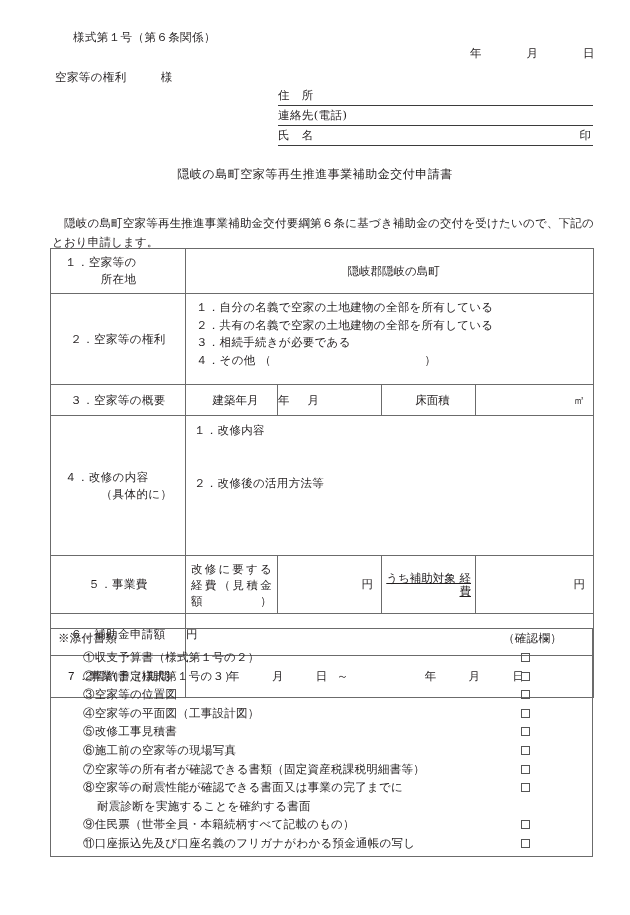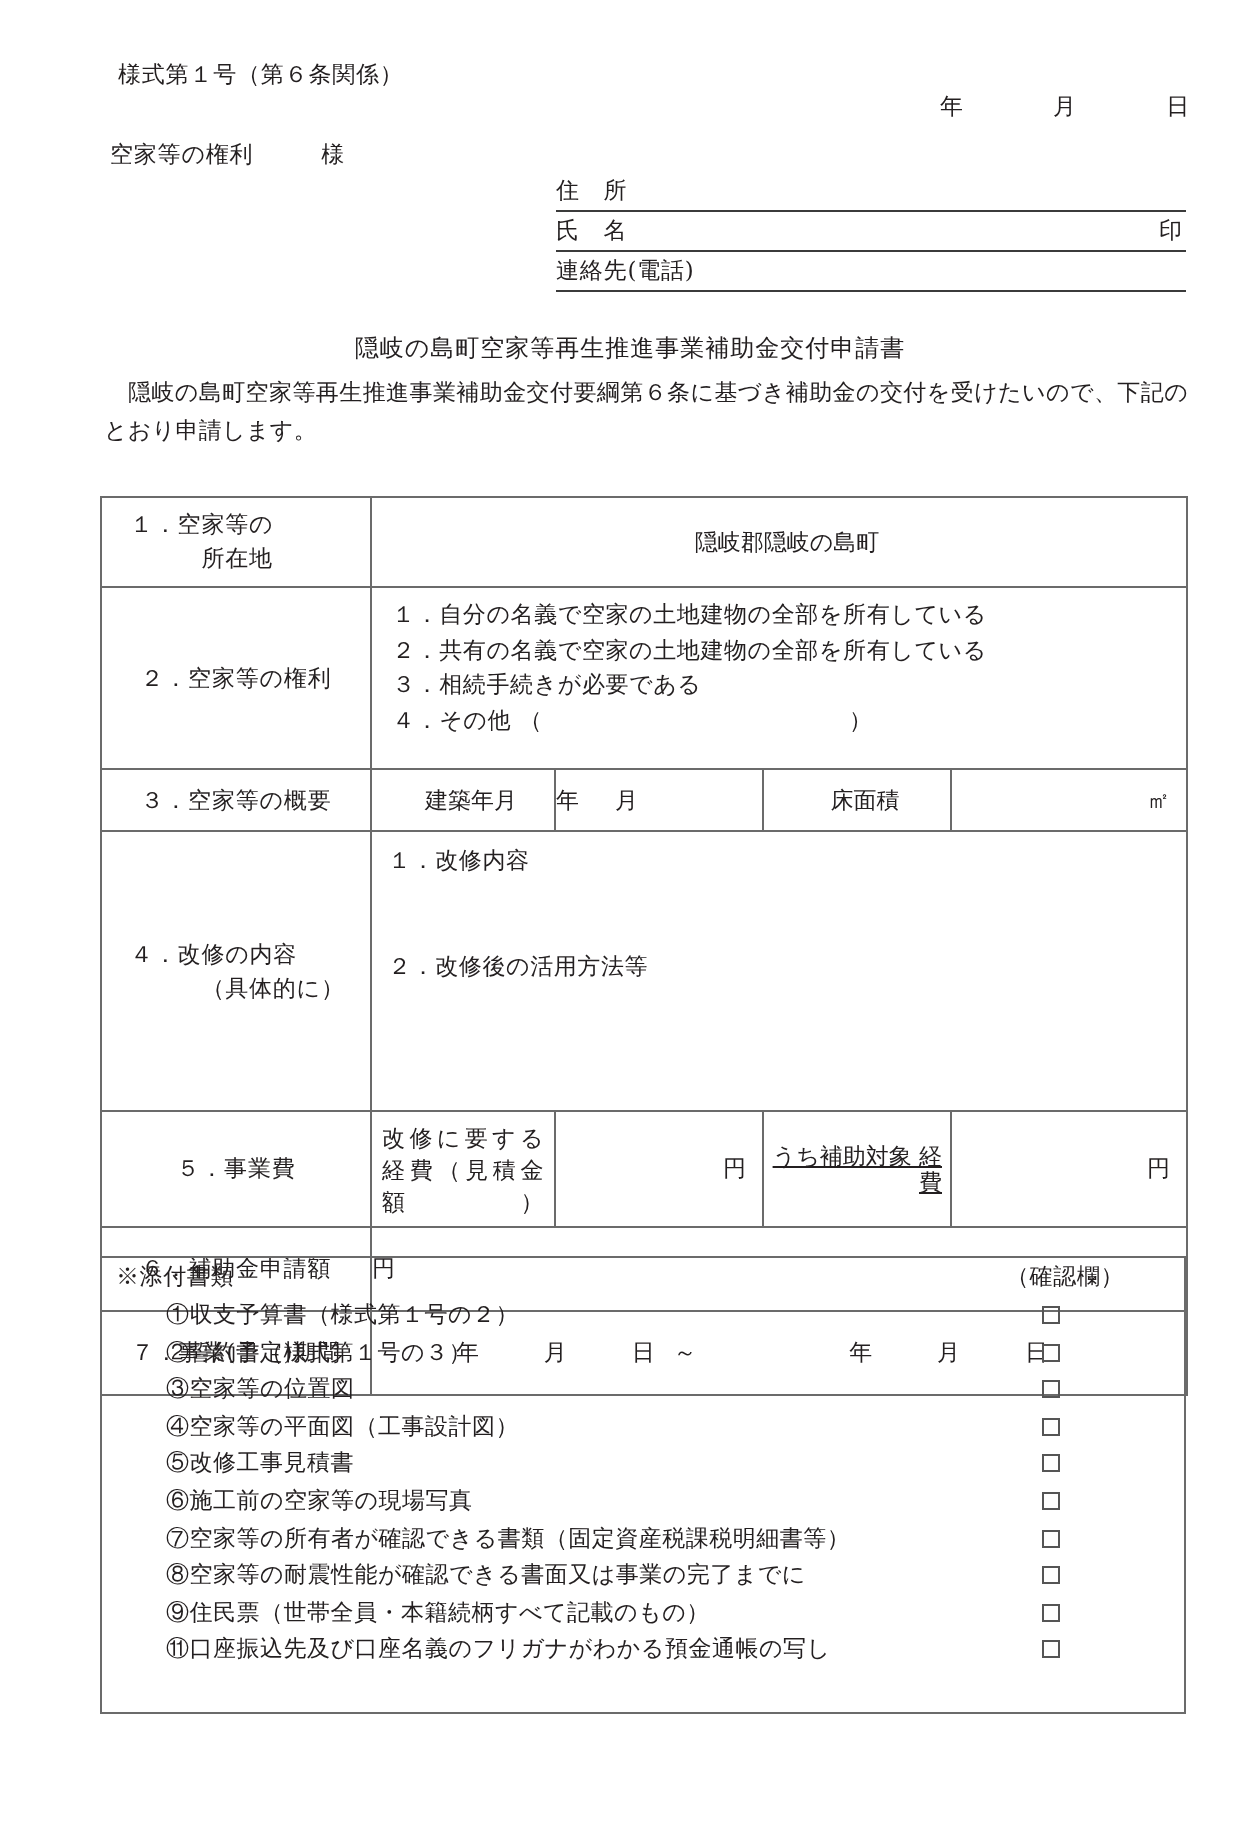"様式第１号（第６条関係）" .form-no { left: 59px -> 73px }
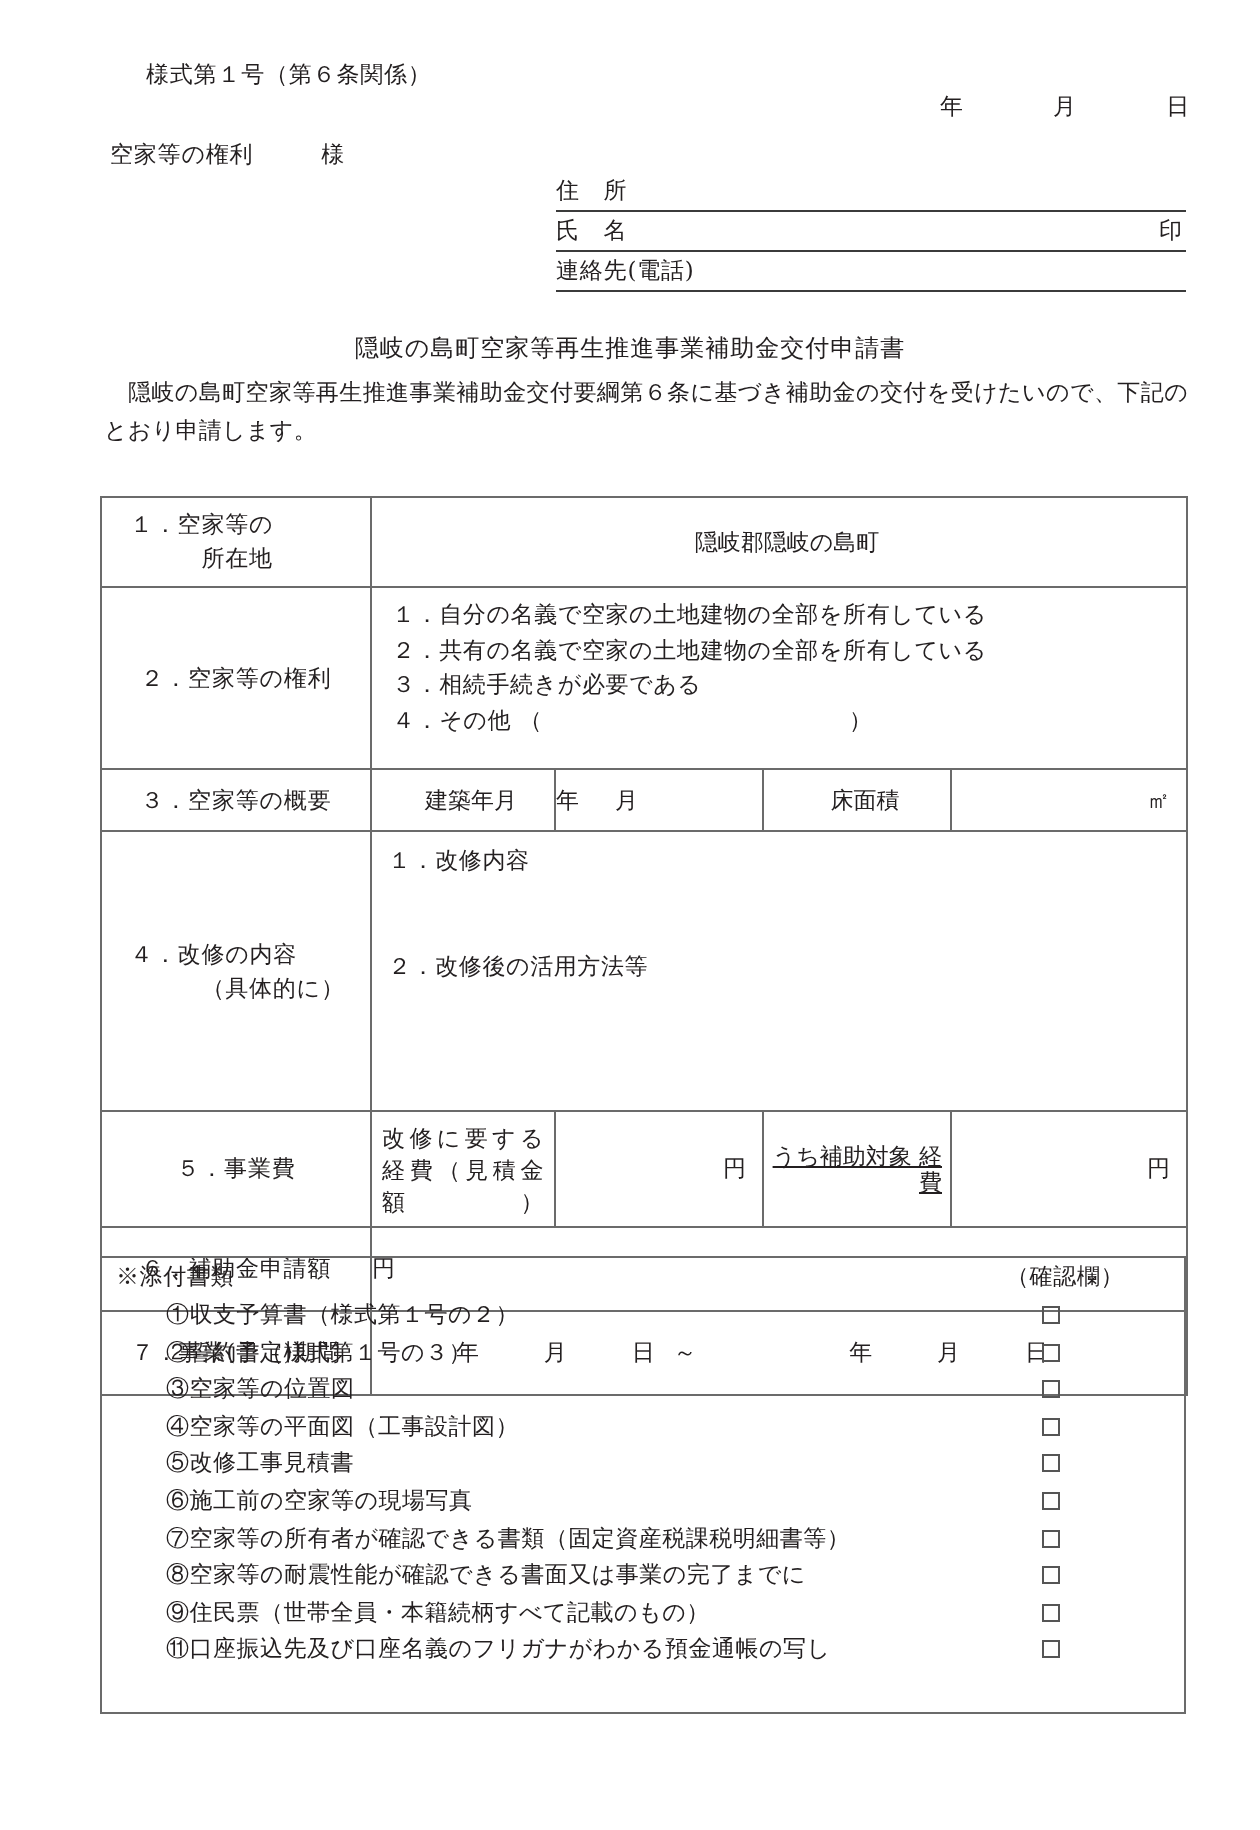"氏 名" div.app-row { order: before "連絡先(電話)" -> after "連絡先(電話)" }
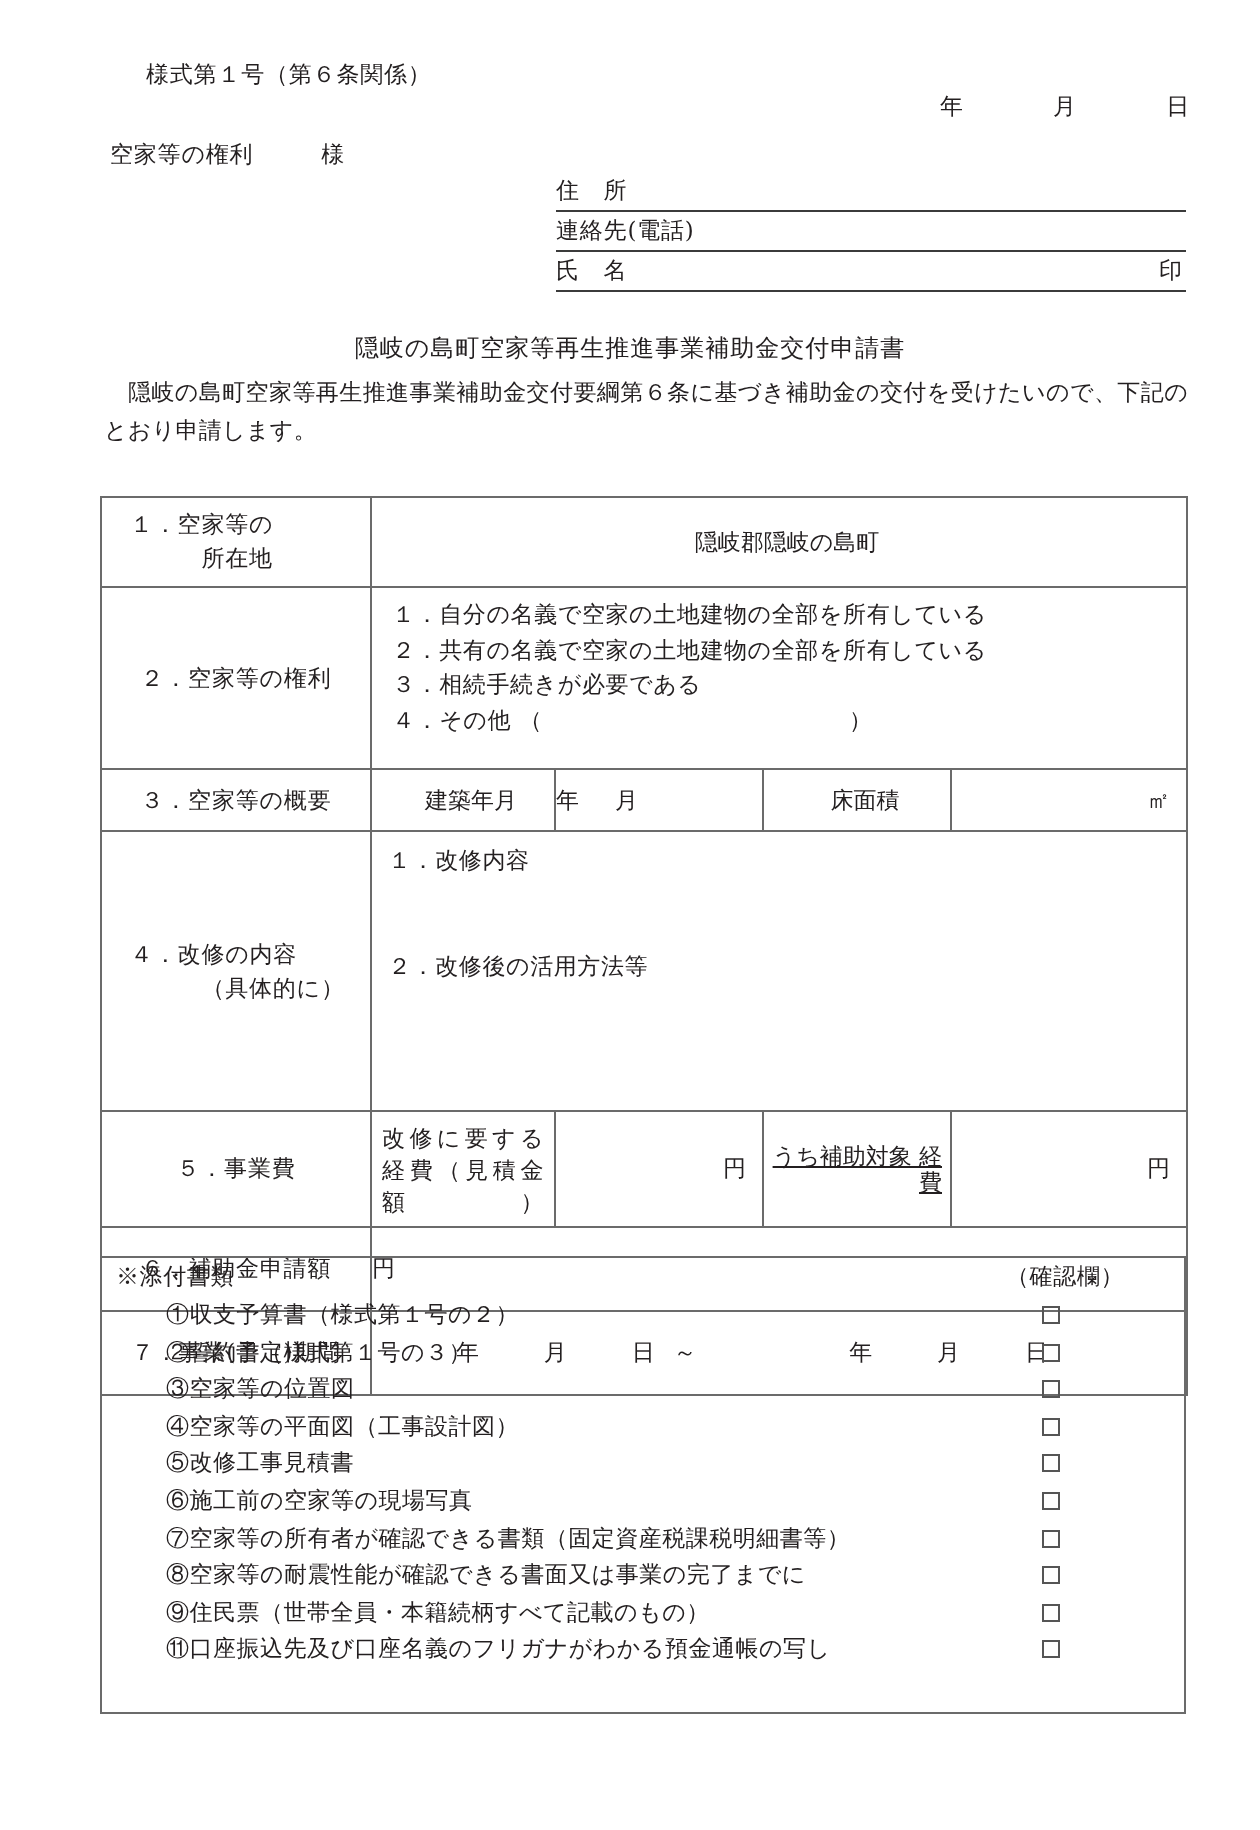"隠岐の島町空家等再生推進事業補助金交付要綱第６条に基づき補助金の交付を受けたいの" .lead { top: 187px -> 214px }
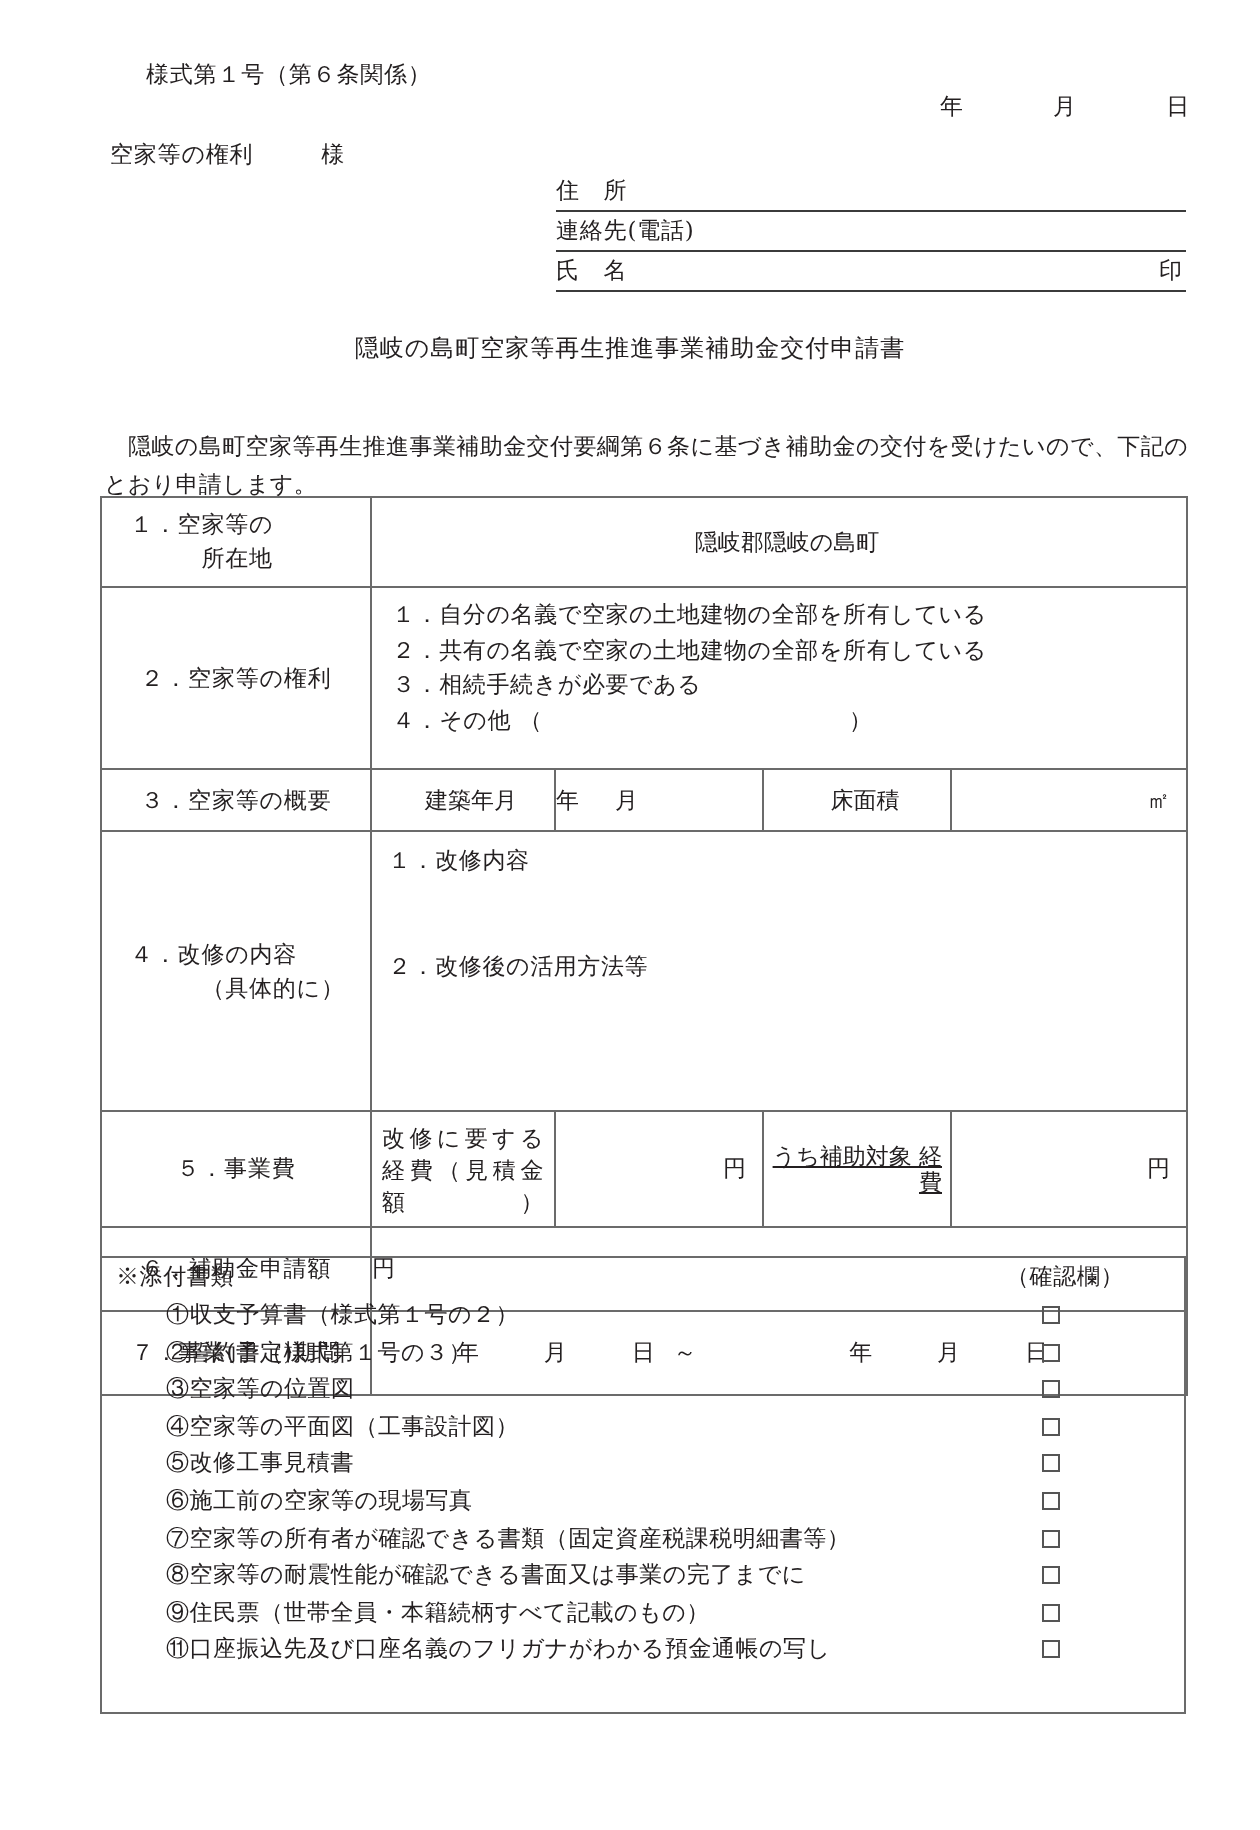"耐震診断を実施することを確約する書面" div.attach-row { html: none -> <div> <span>耐震診断を実施することを確約する書面</span> </div> }
